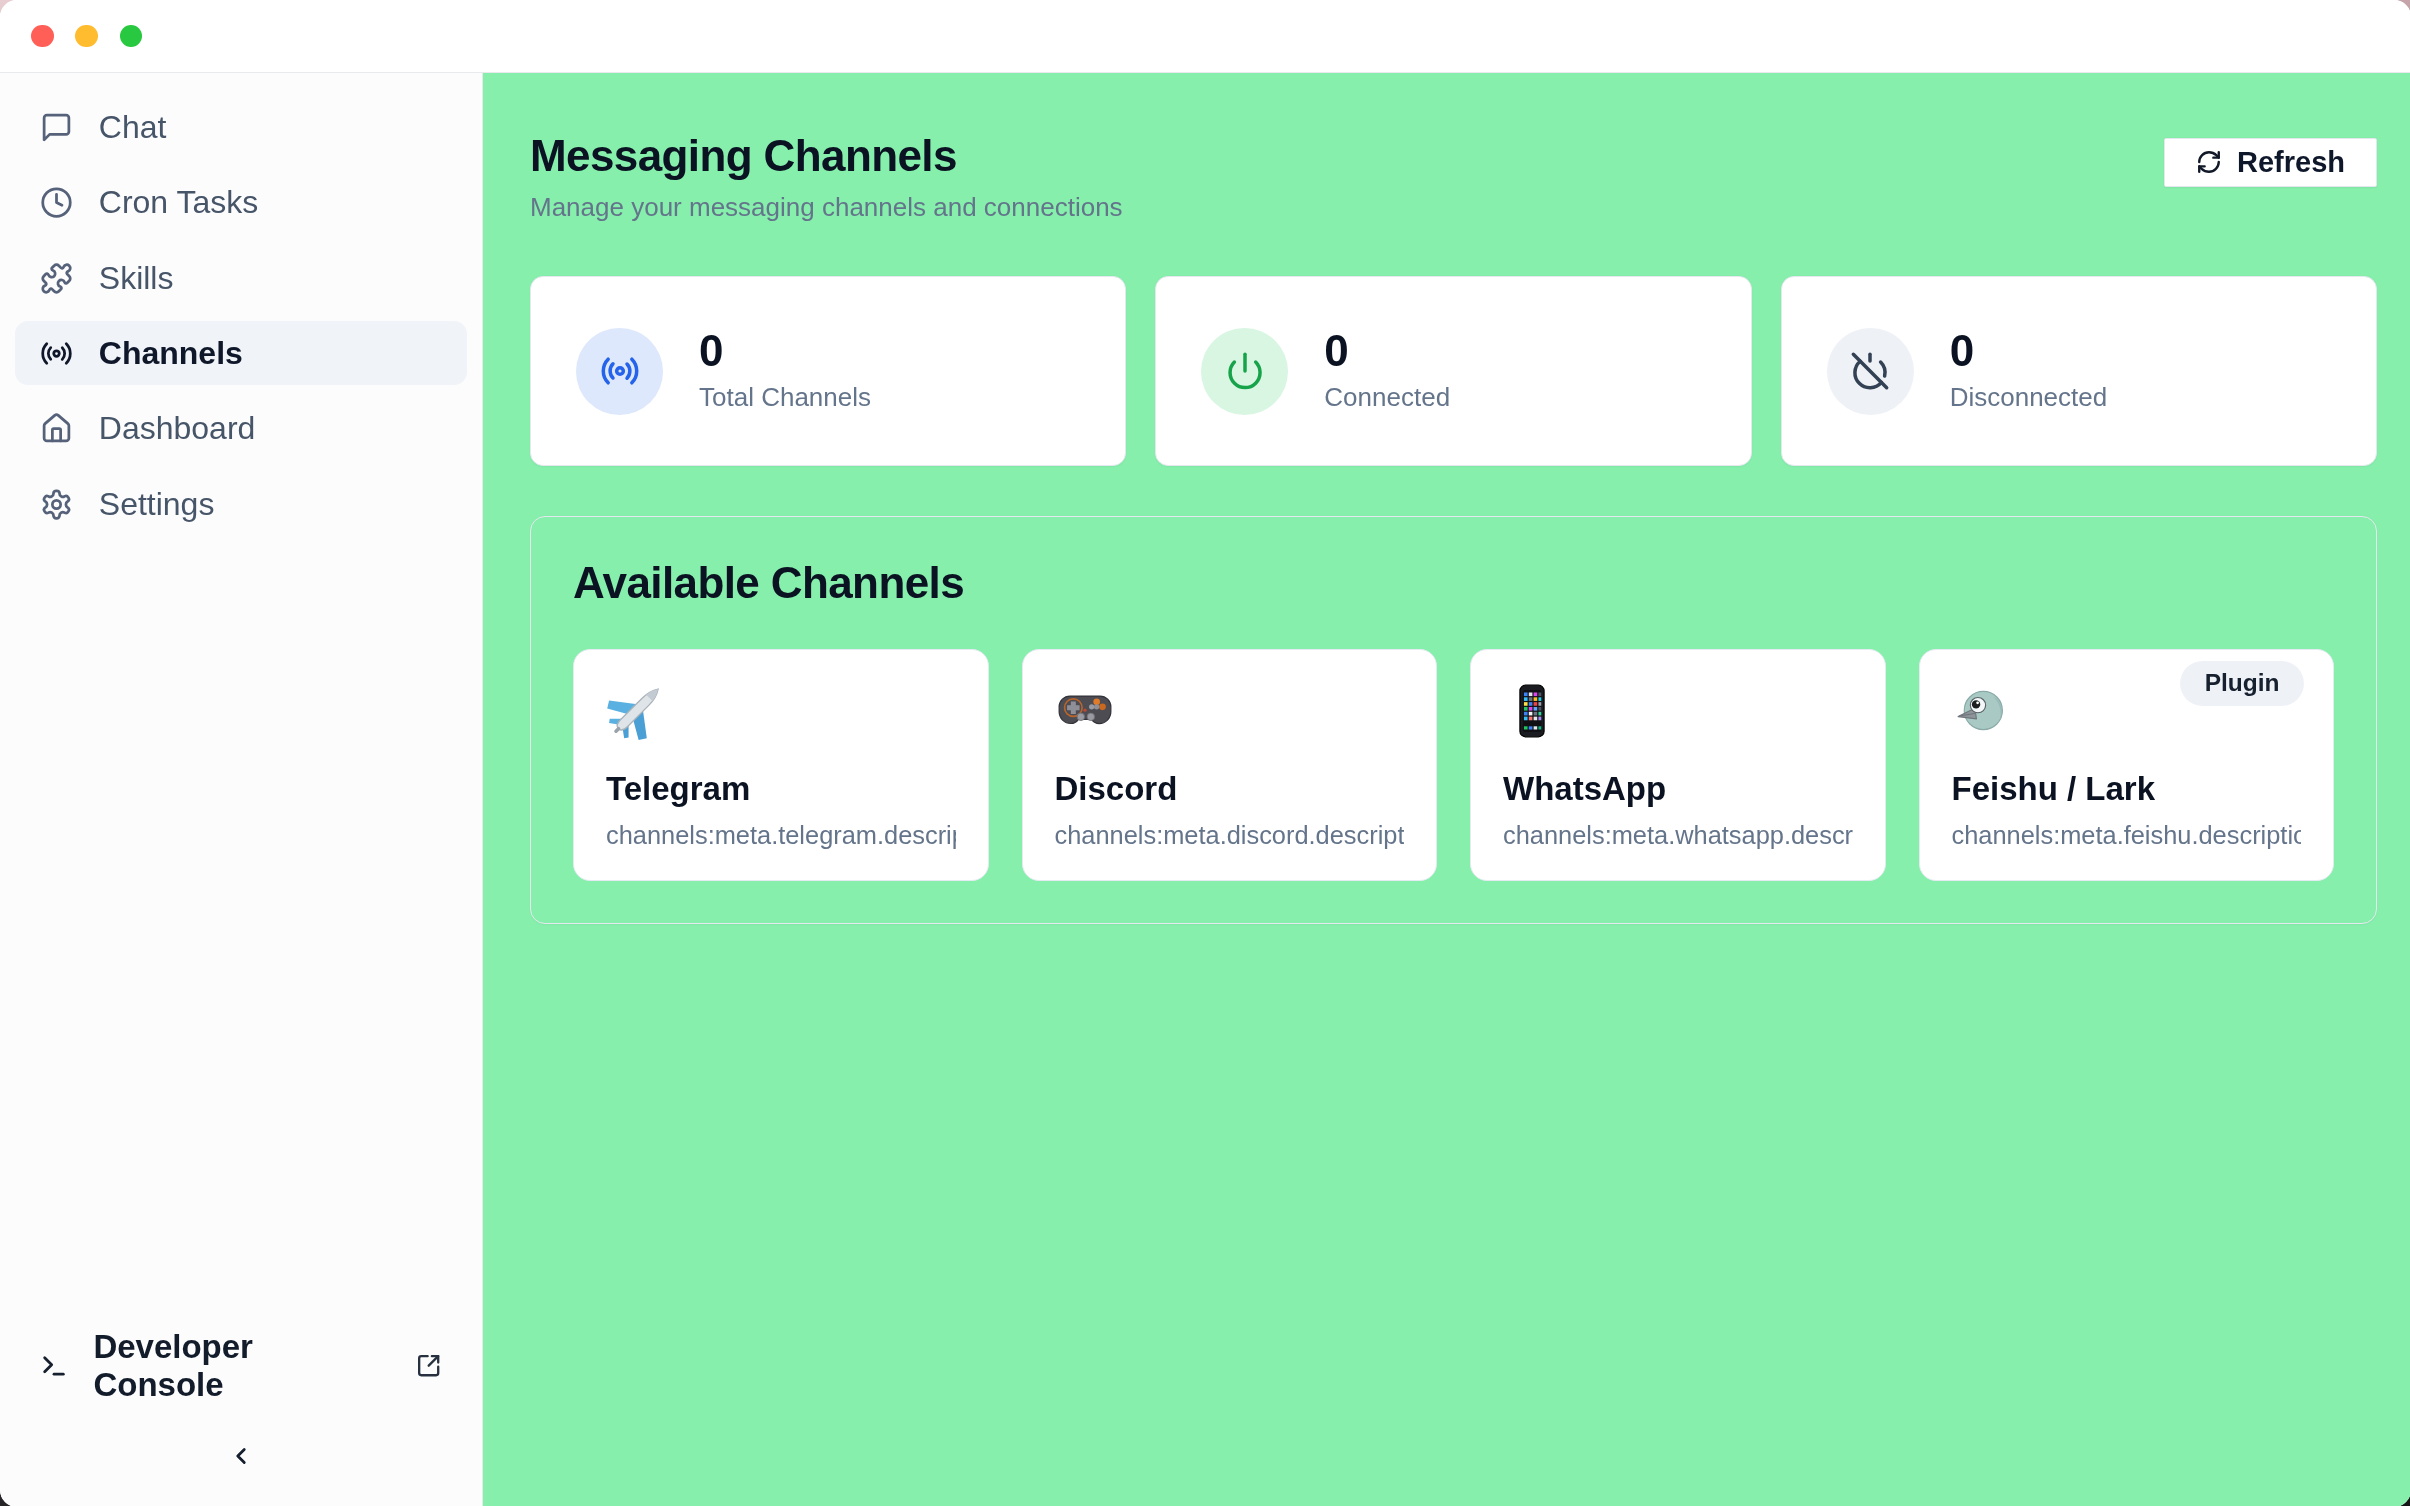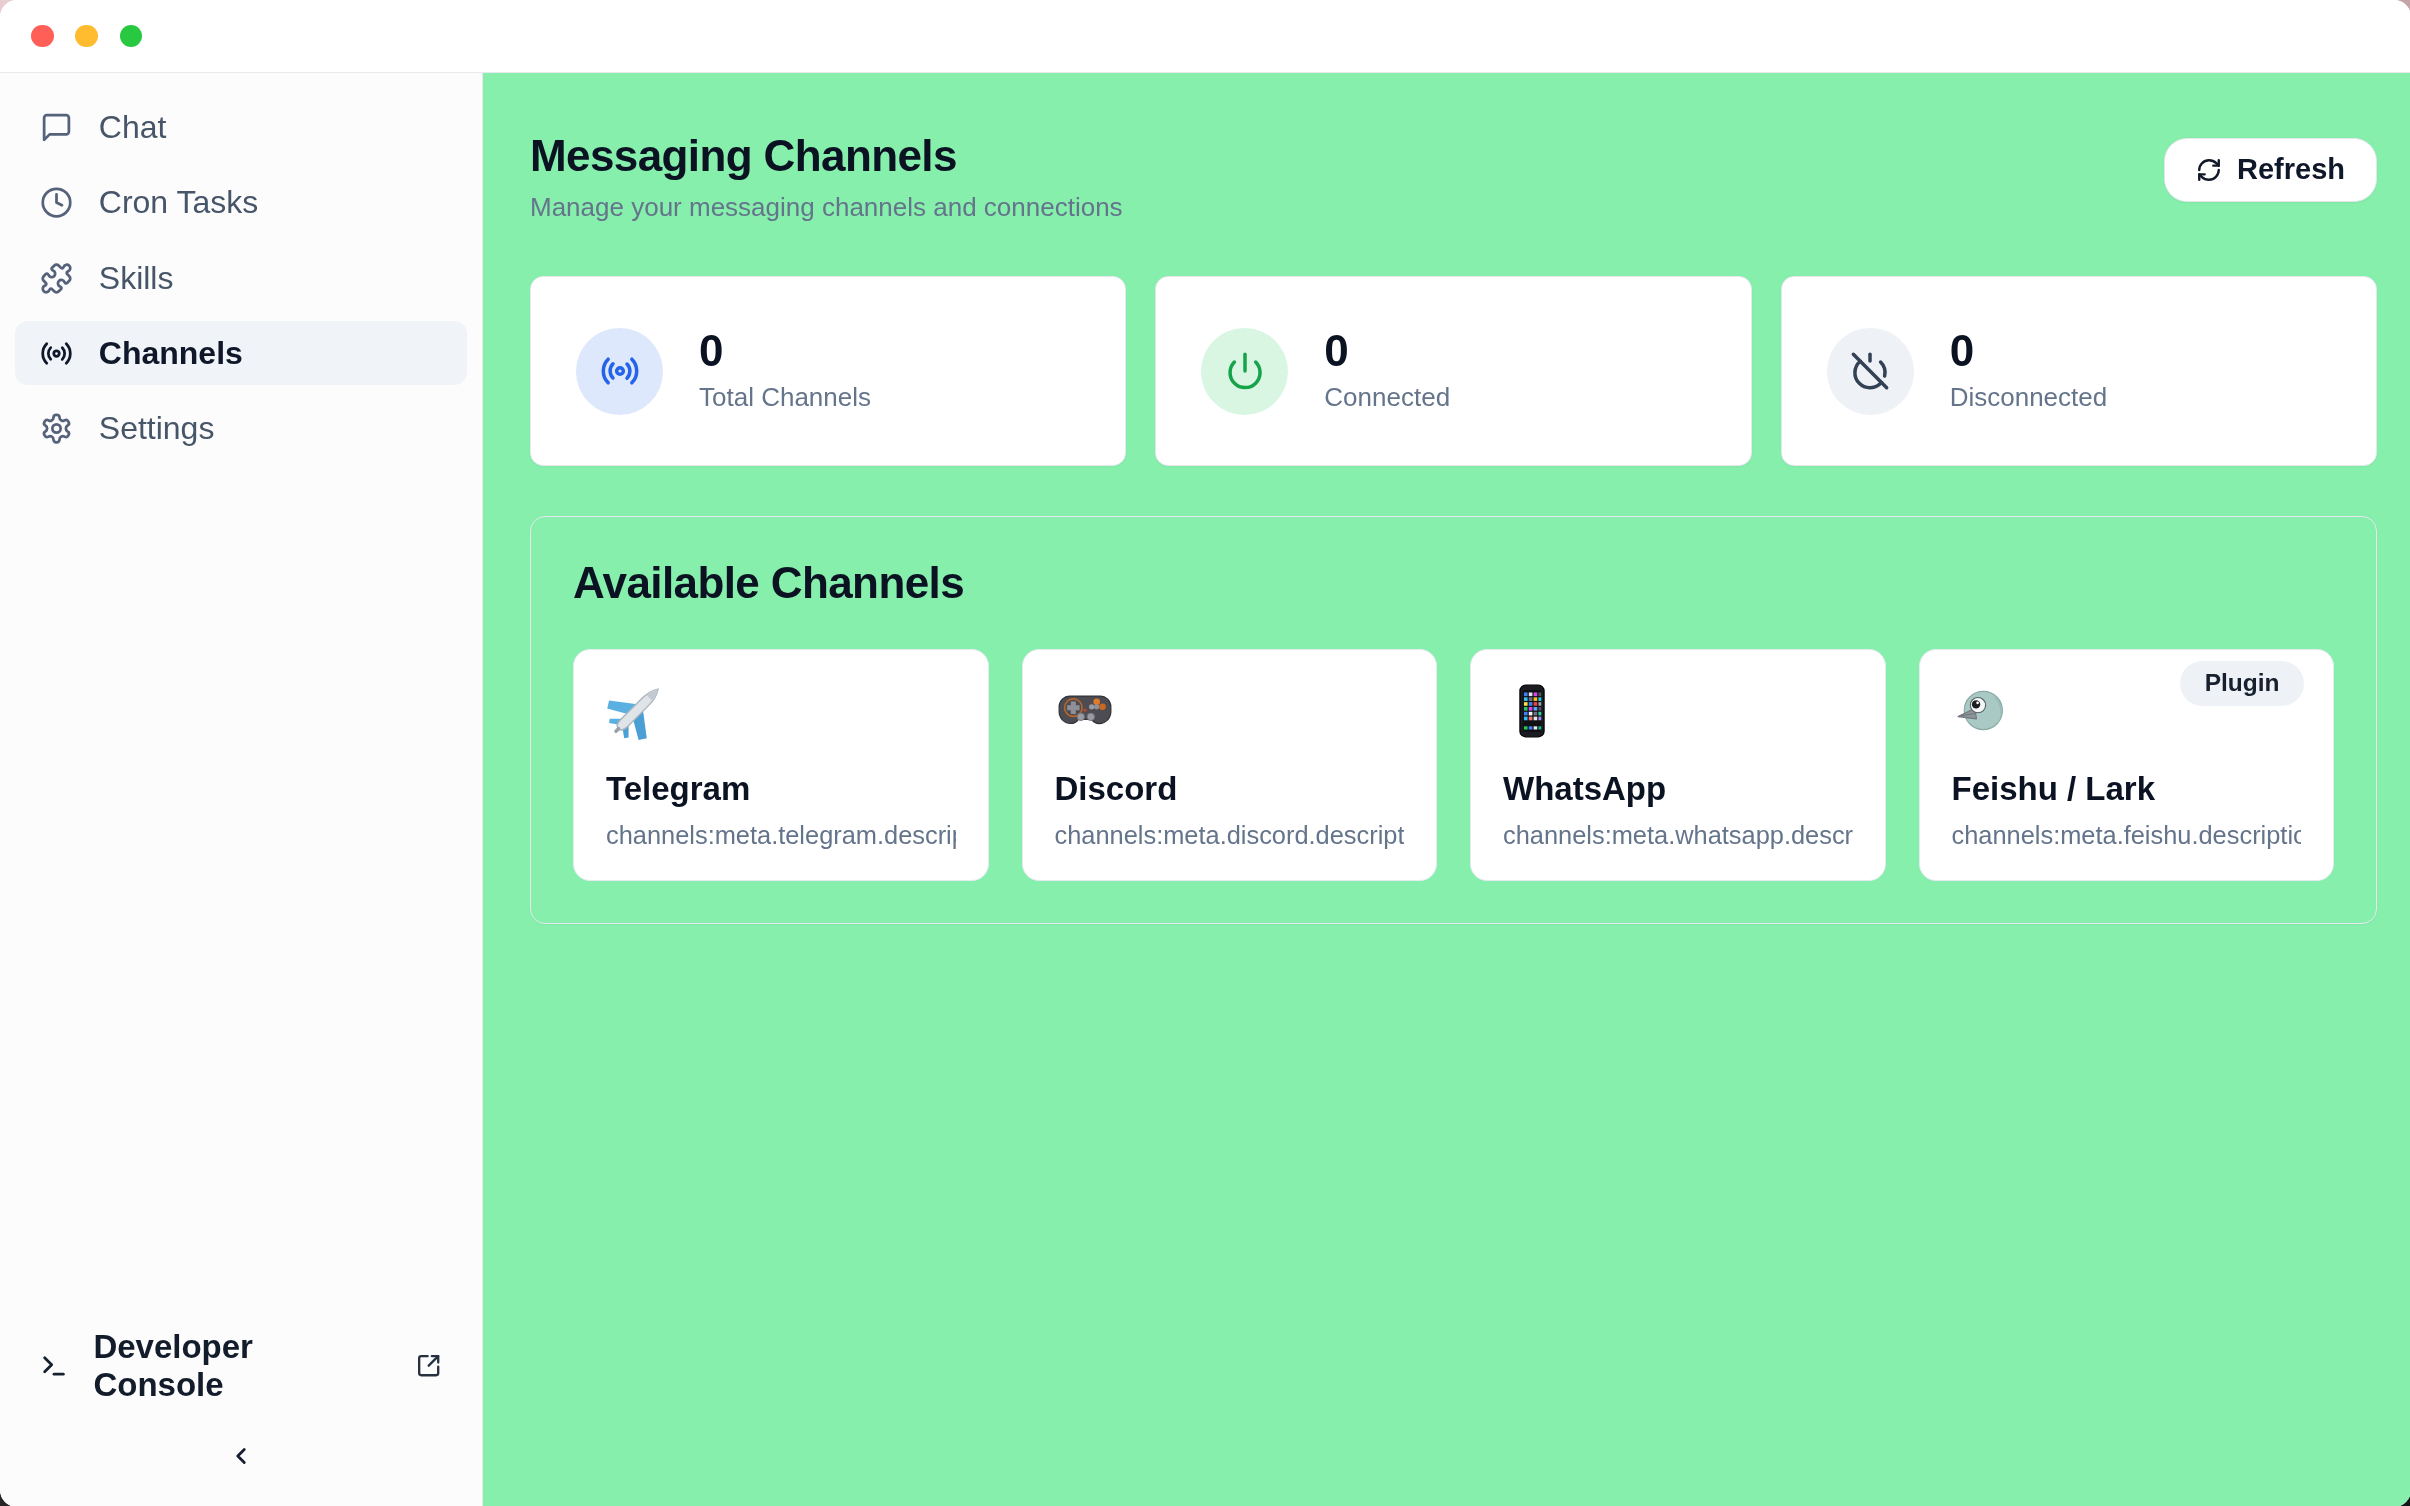"Refresh" .btn { border-radius: 23px -> 2px; height: 64px -> 49px }
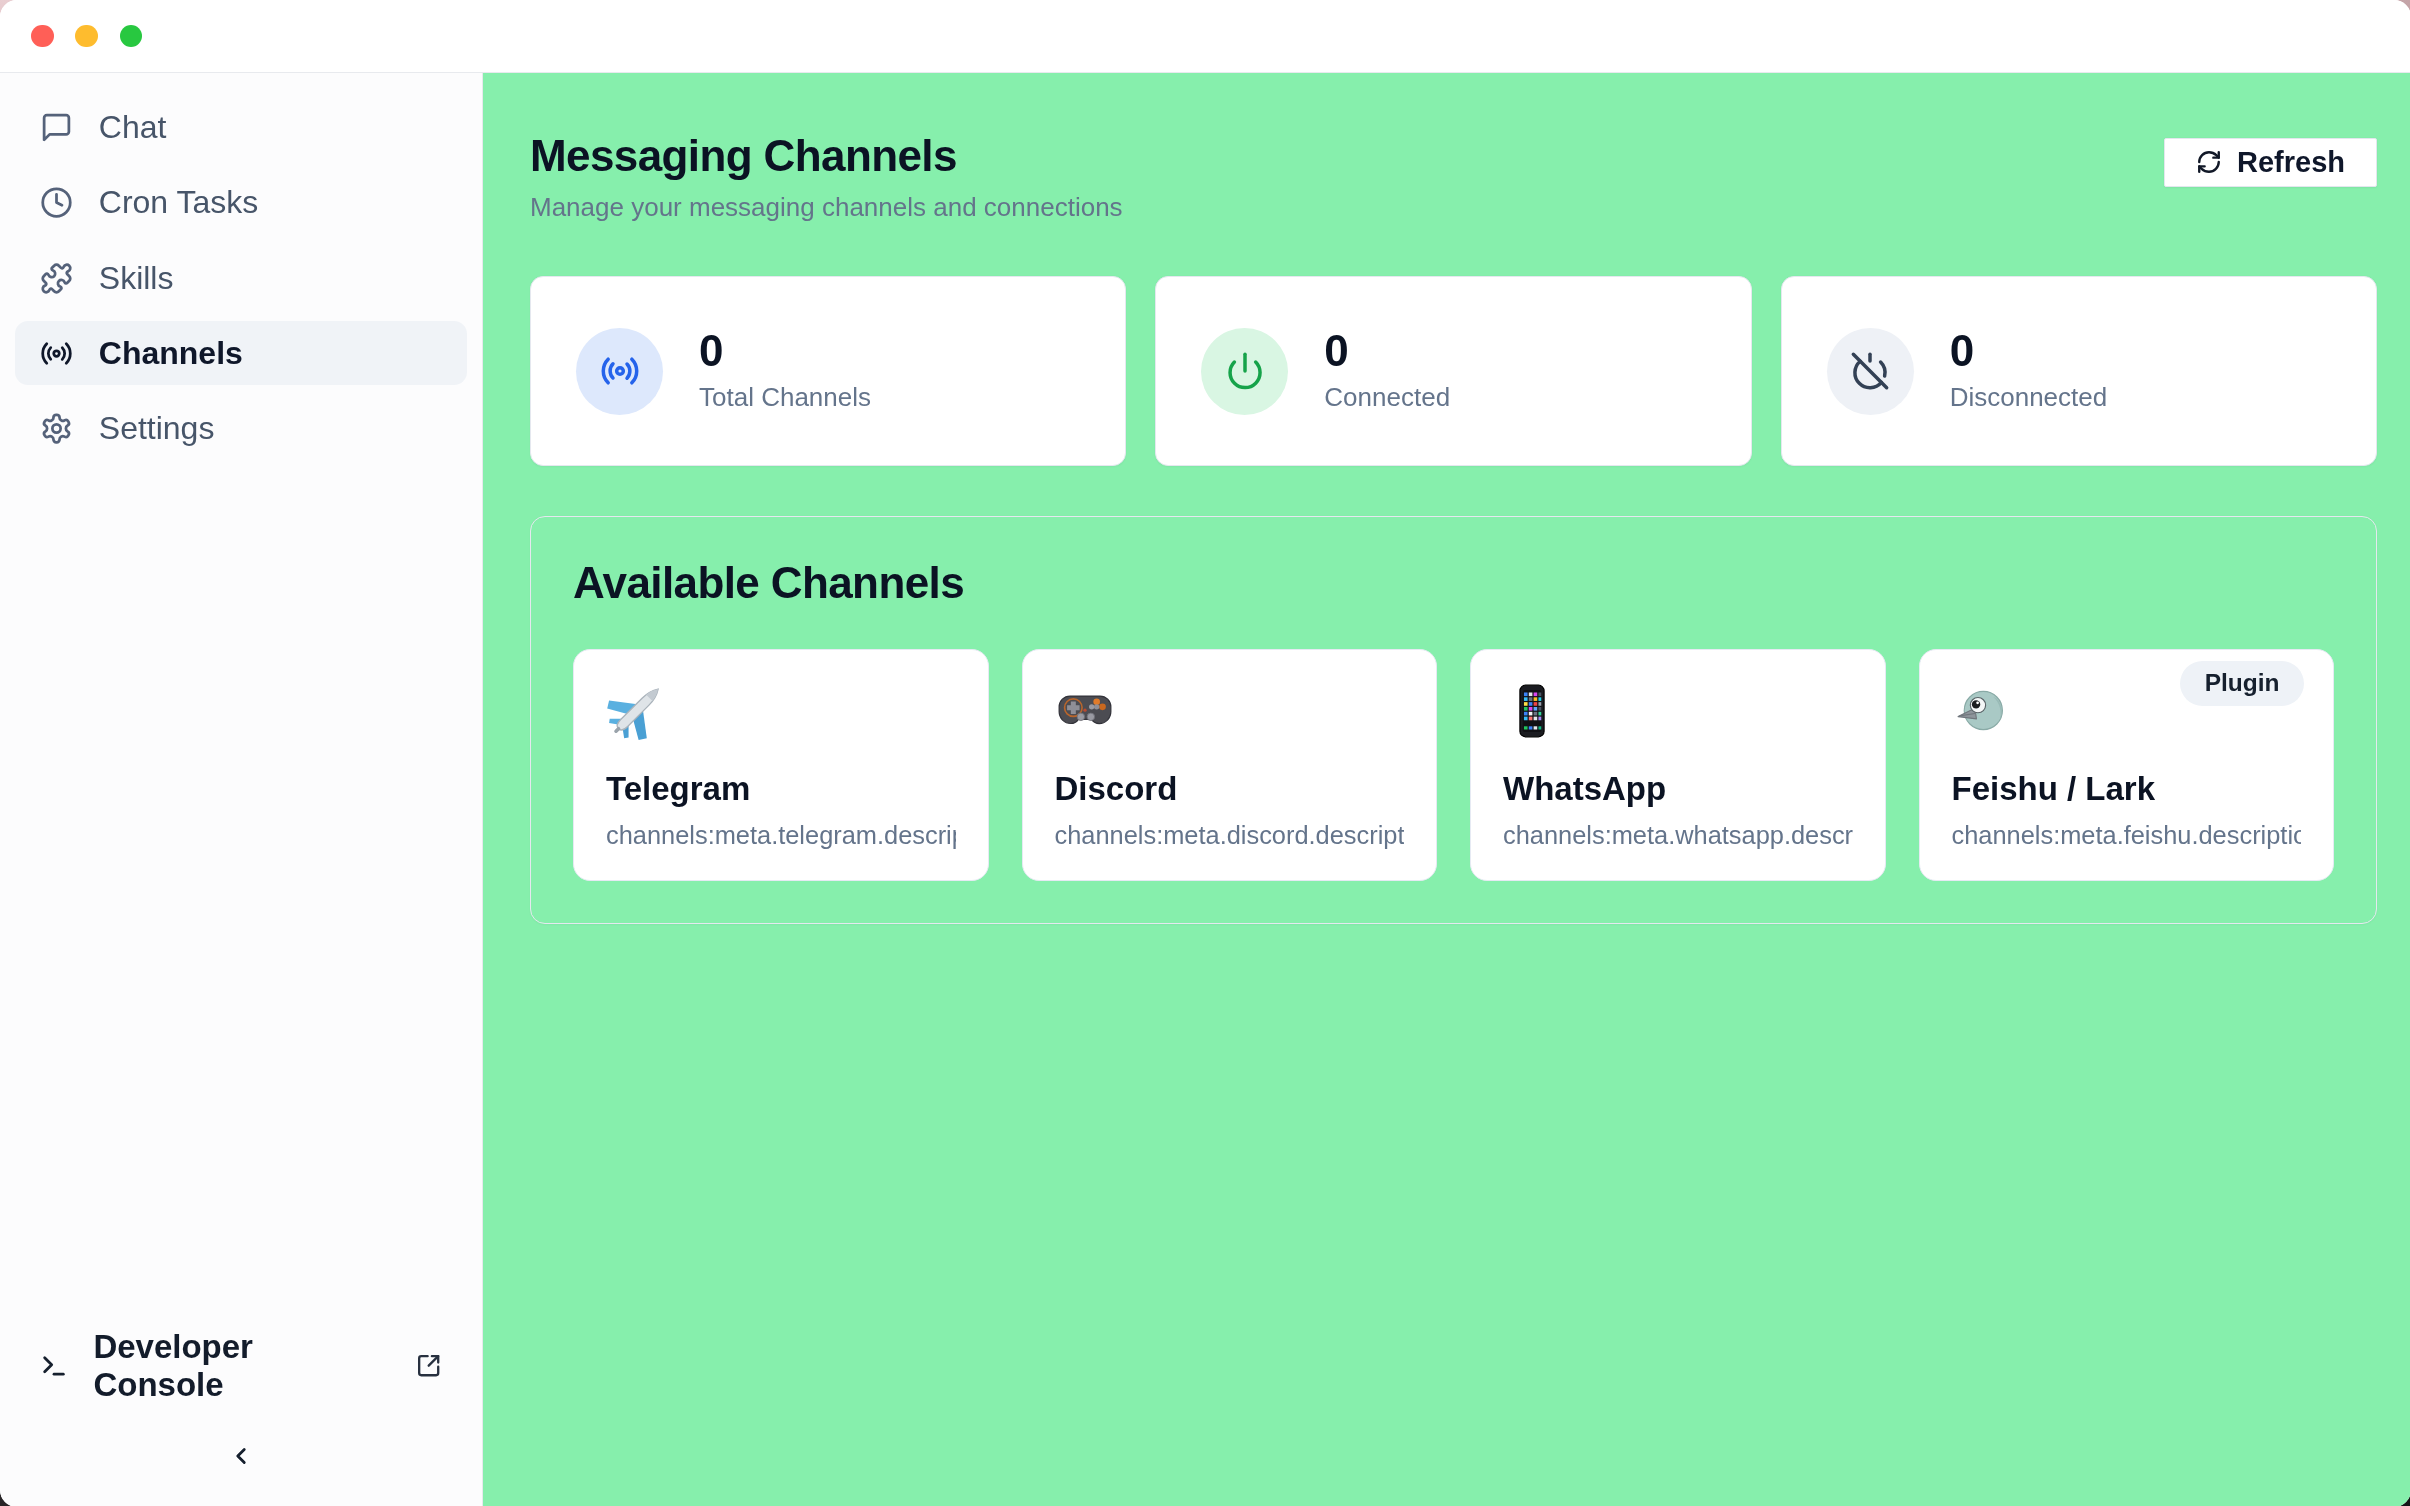"Dashboard" div.nav-item { html: none -> <div> <span> <svg> <path></path> <path></path> </svg> </span> <span>Dashboard</span> </div> }
